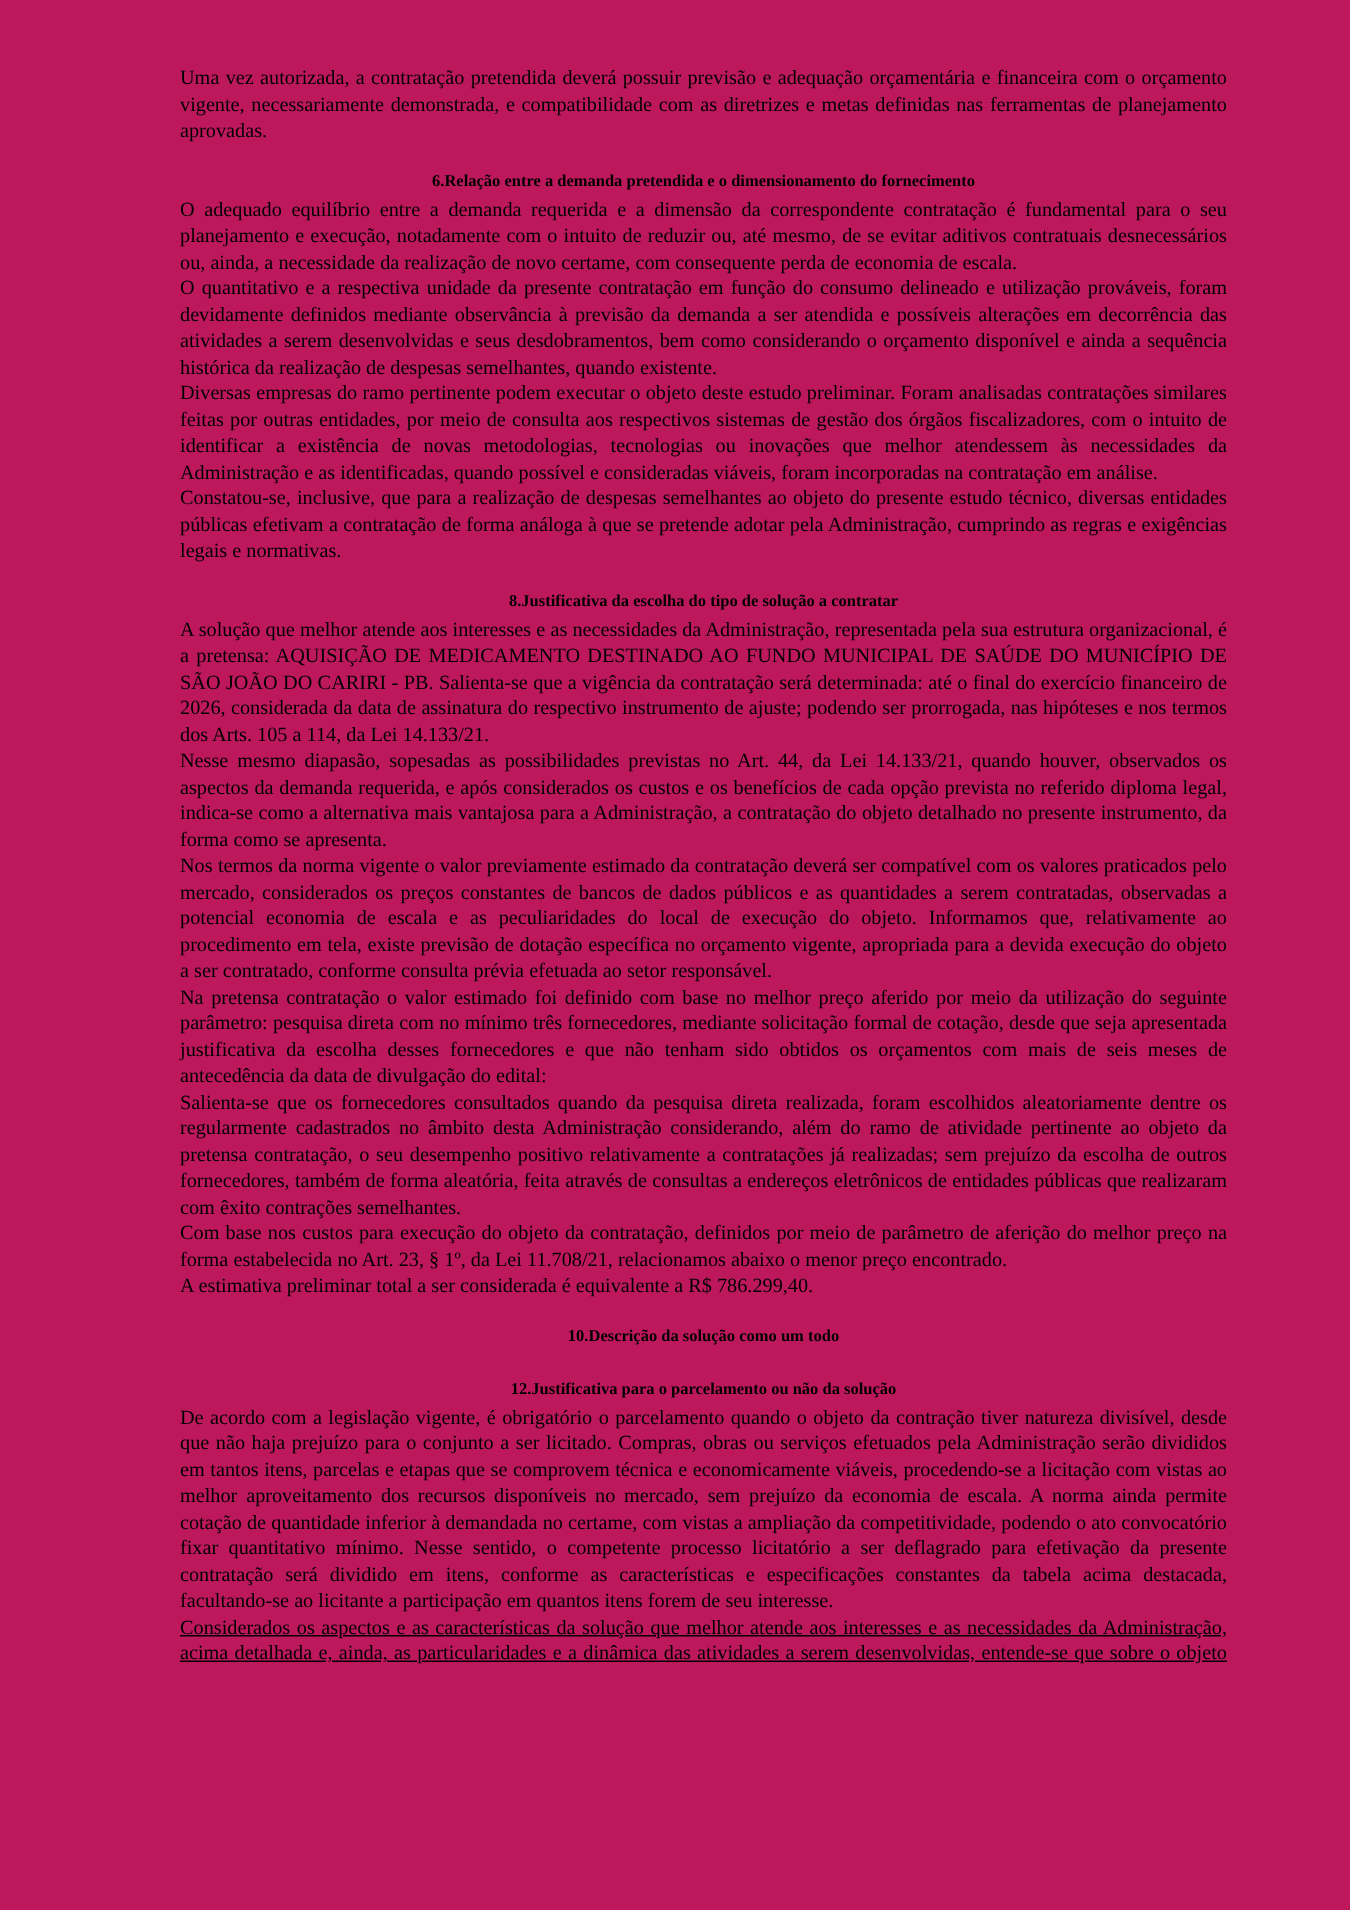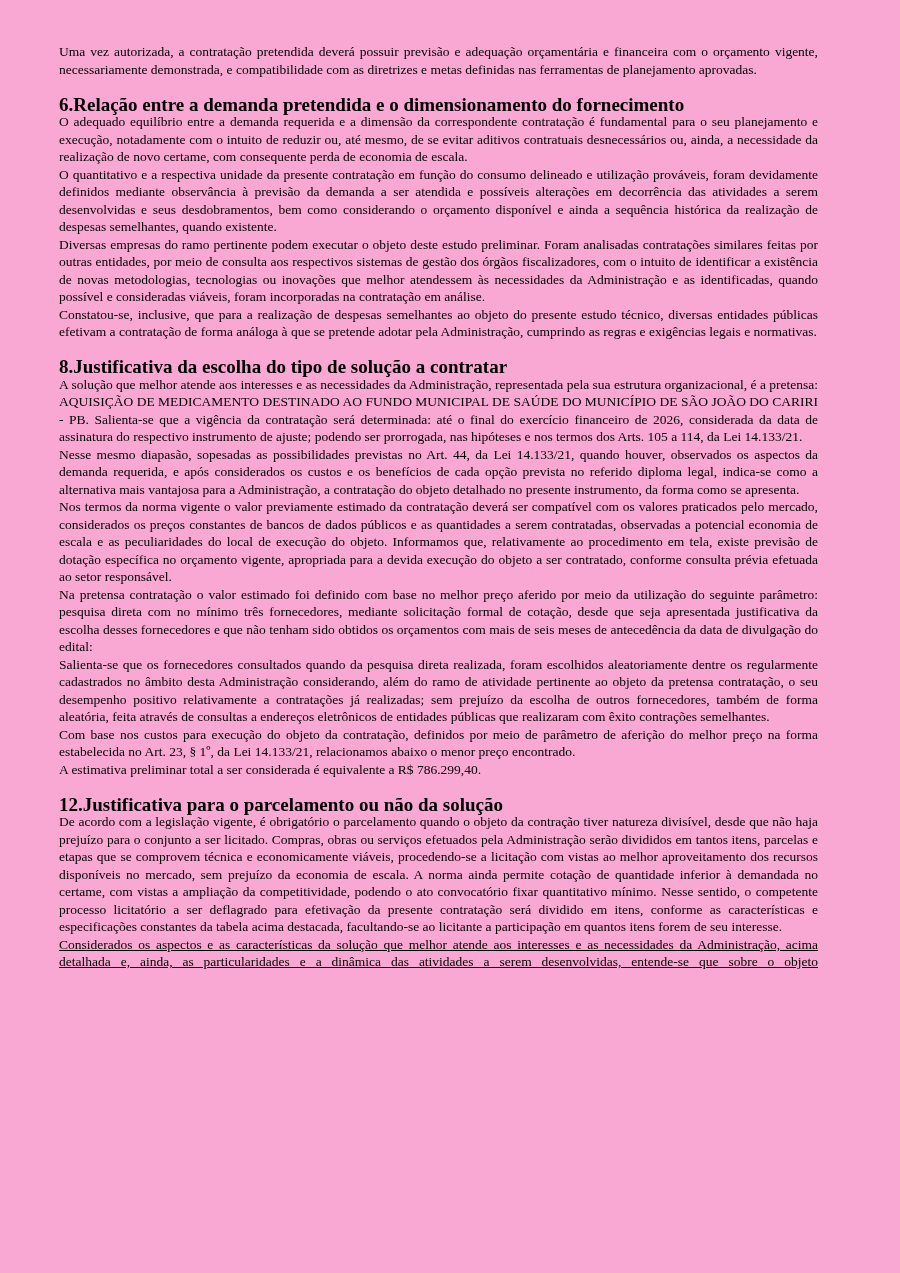"Uma vez autorizada, a contratação" .page { background: #f9a8d4 -> #be185d; padding: 43px 82px 40px 59px -> 43px 82px 40px 120px }
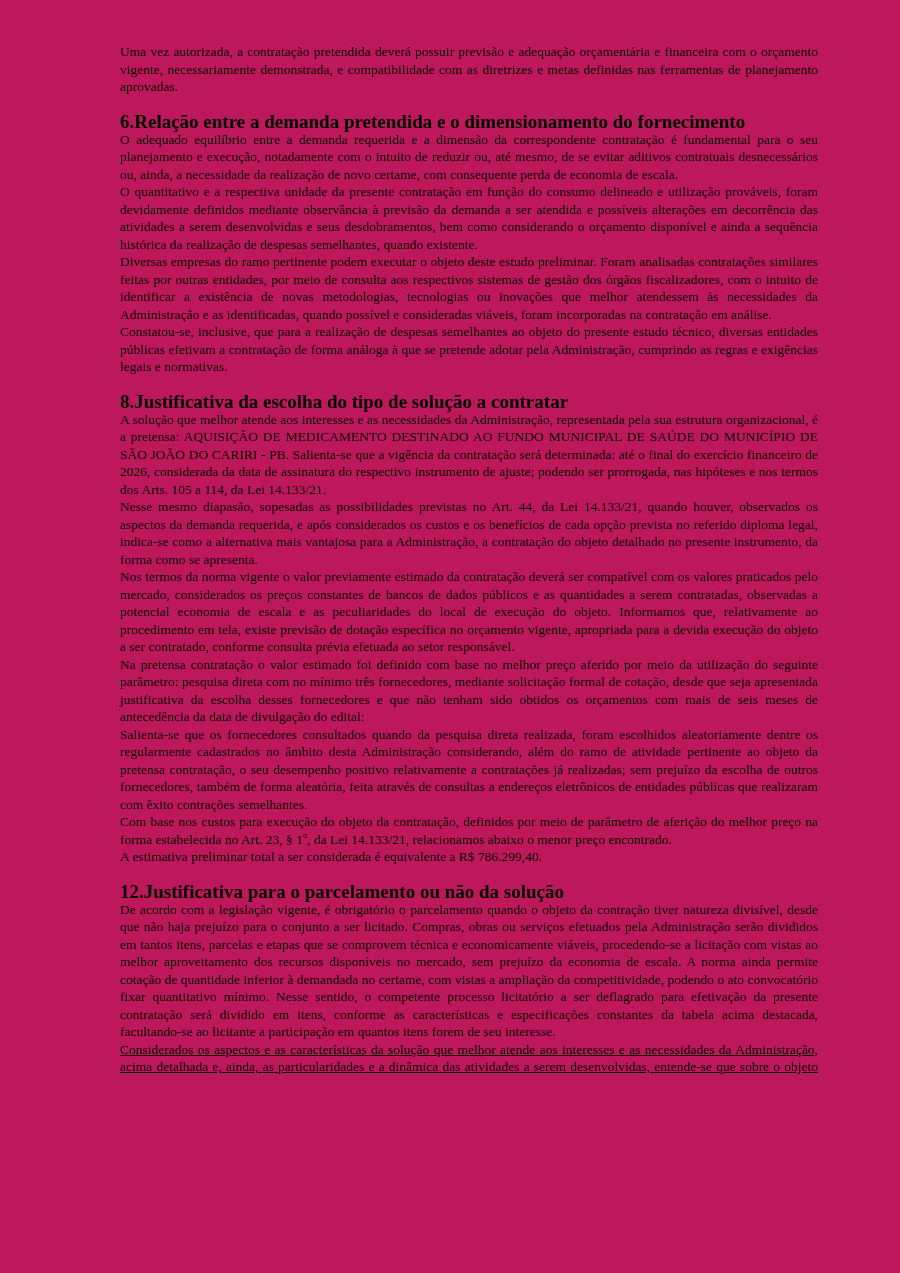"6.Relação entre a demanda pretendida" .section-heading { font-size: 19px -> 11px; text-align: left -> center }
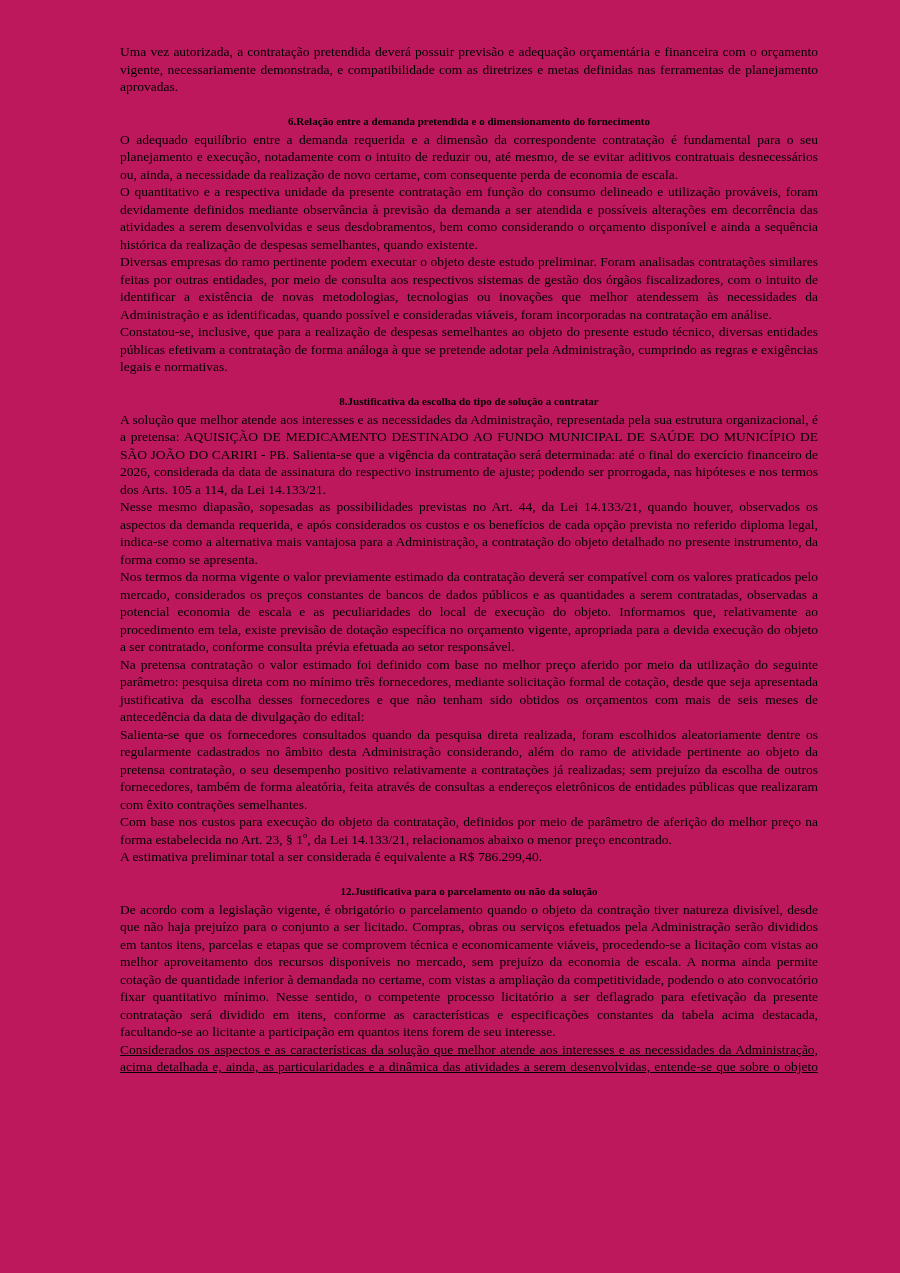"Com base nos custos para" p.para { text: 14.133/21 -> 11.708/21 }
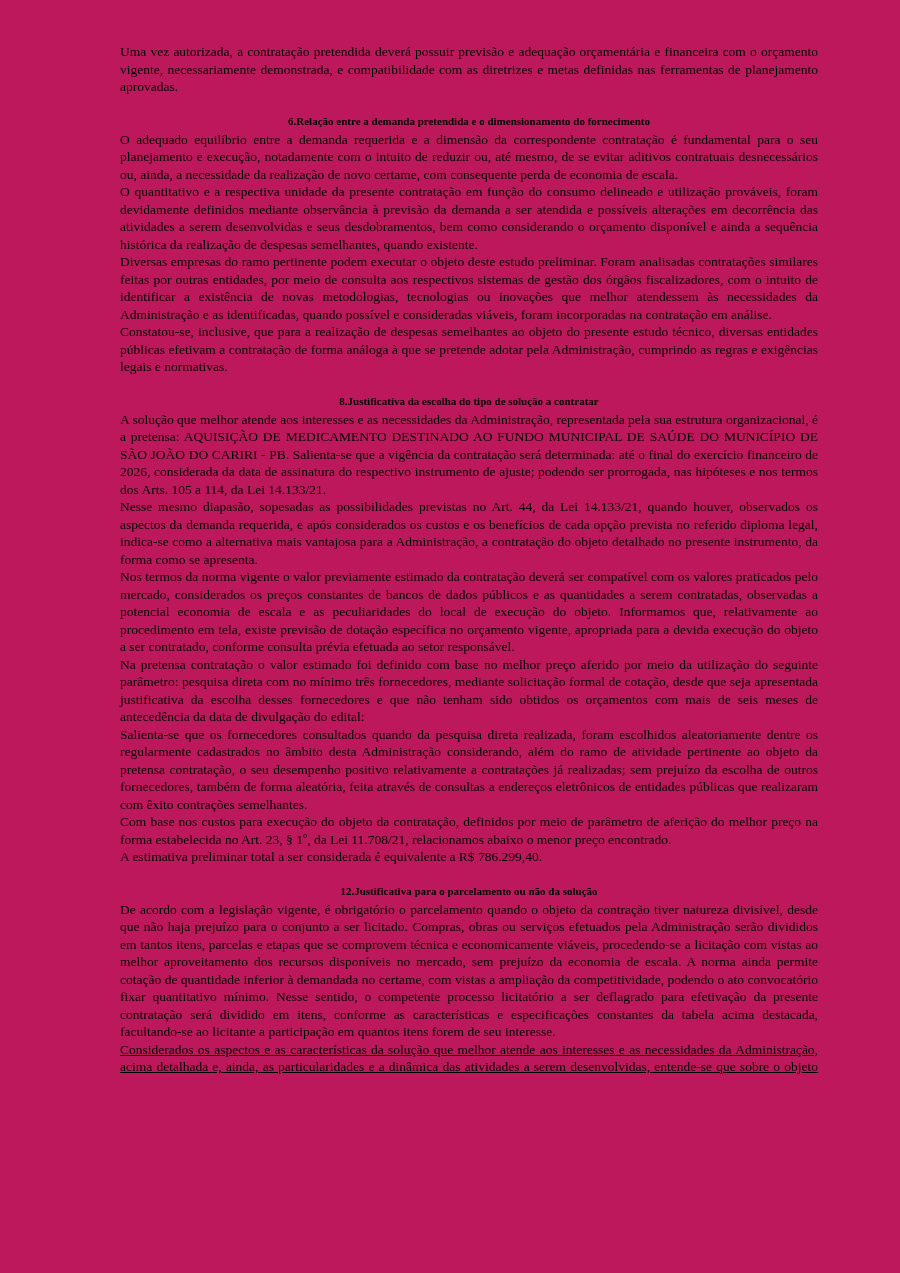"10.Descrição da solução como um" h2.section-heading { html: none -> <h2>10.Descrição da solução como um todo</h2> }
